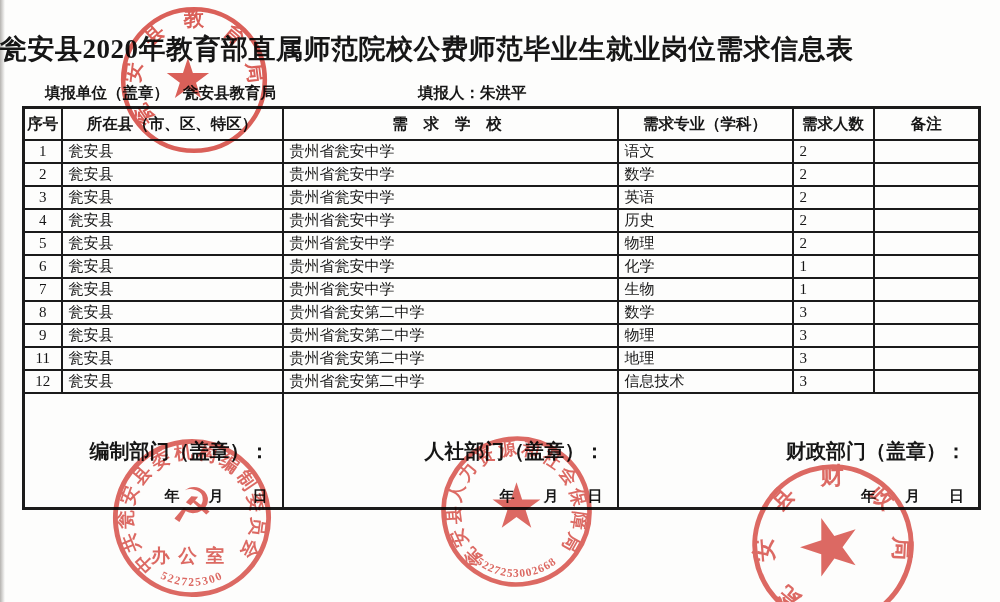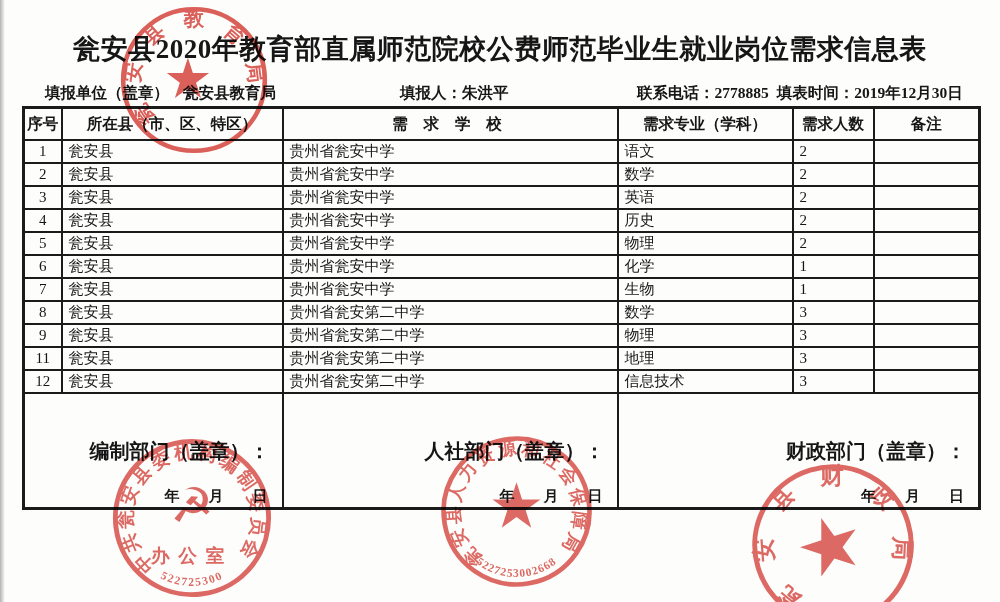"瓮安县2020年教育部直属师范院校公费师范毕业生就业岗位需求信息表" .title { text-align: center -> none }
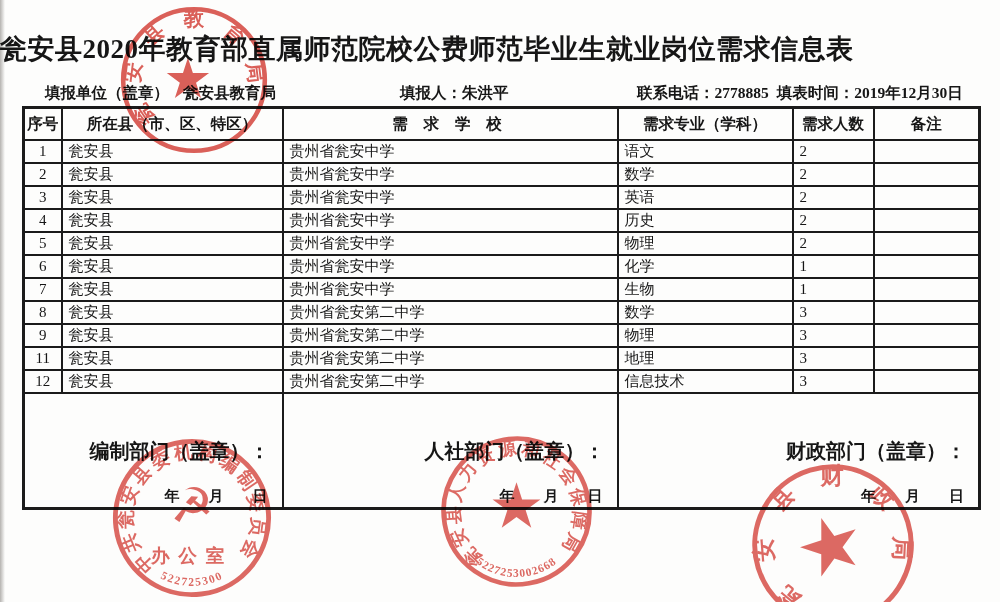"填报人：朱洪平" .seg-filler { left: 400px -> 418px }
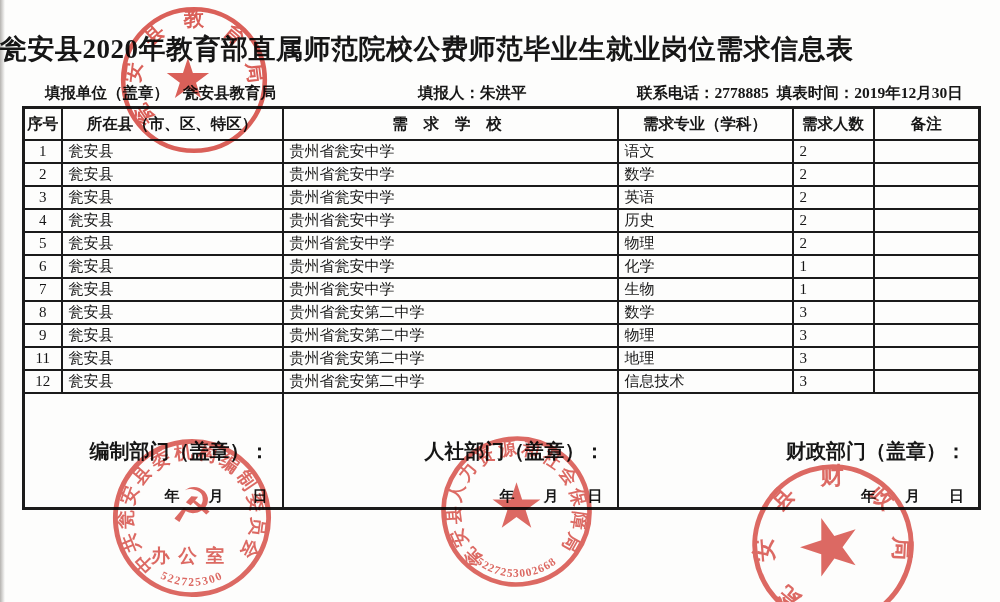"联系电话：2778885 填表时间：2019年12月30日" span.info-seg { html: <span><span>联系电话：</span><span>2778885</span><span></span><span>填表时间：</span><span>2019年12月30日</span></span> -> none }
